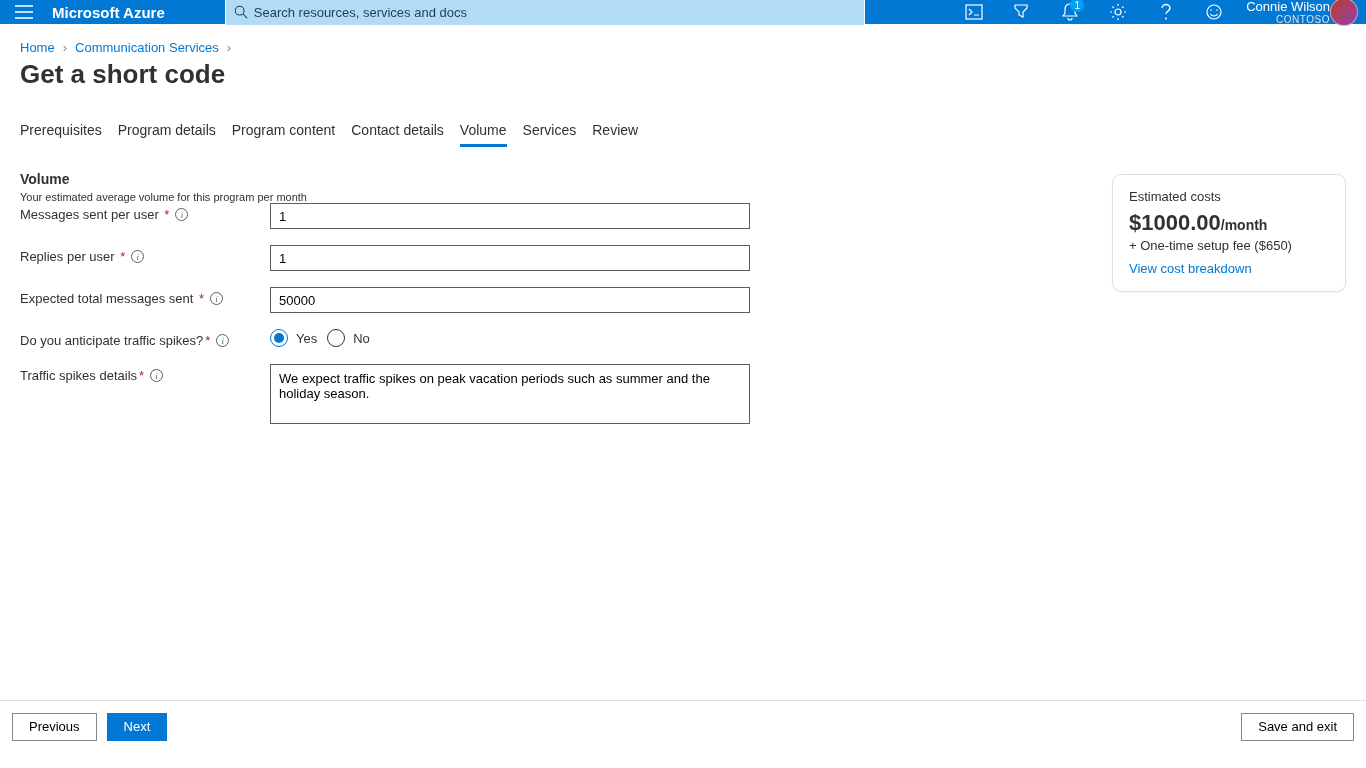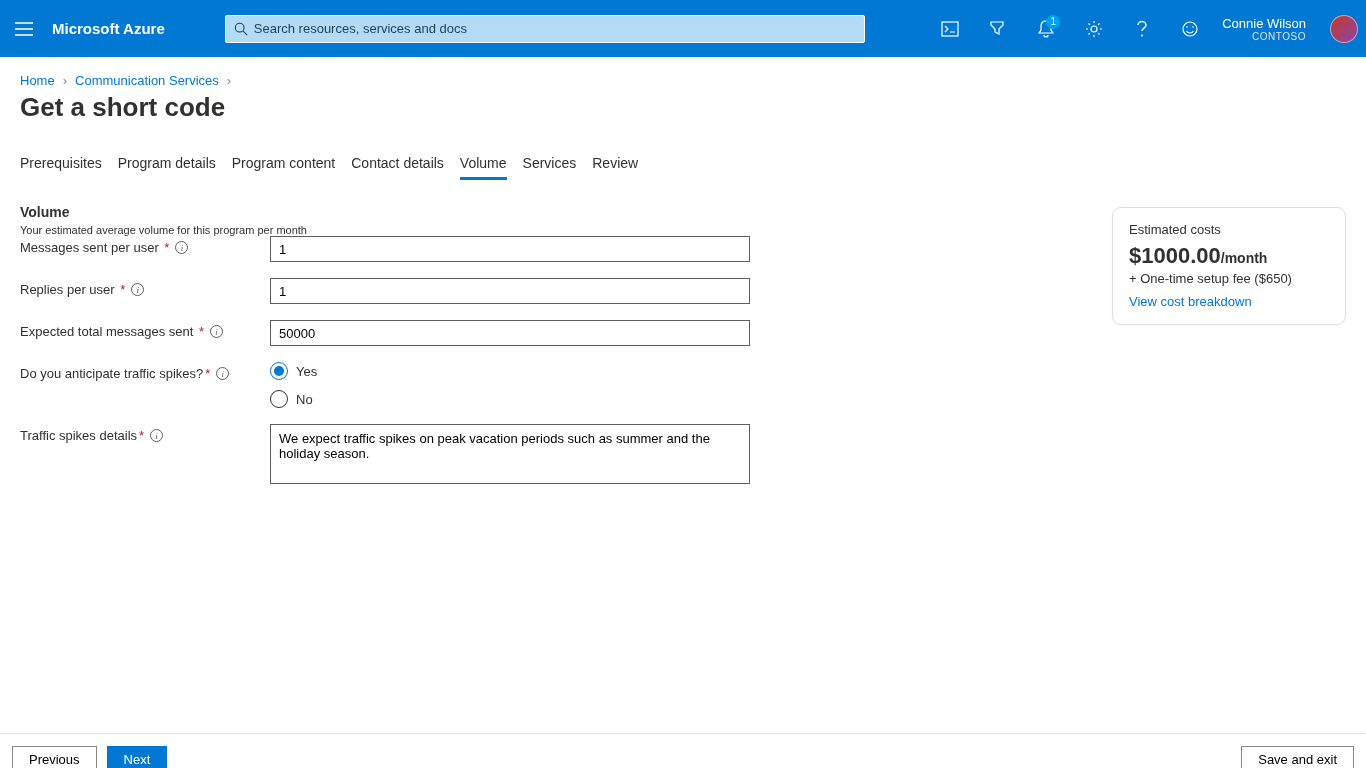"Microsoft Azure" .topbar { height: 57px -> 24px }
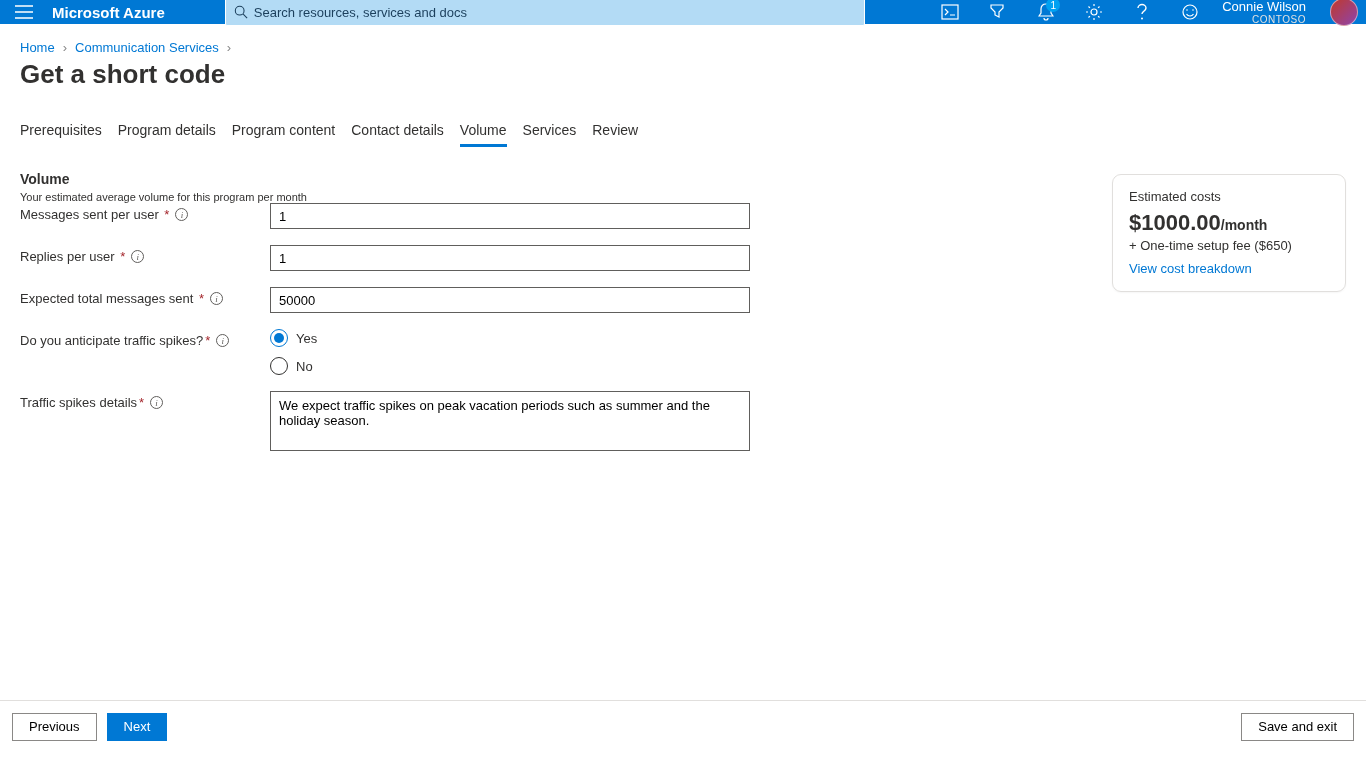"Connie Wilson" .userblock .txt { margin-right: 24px -> 0 }
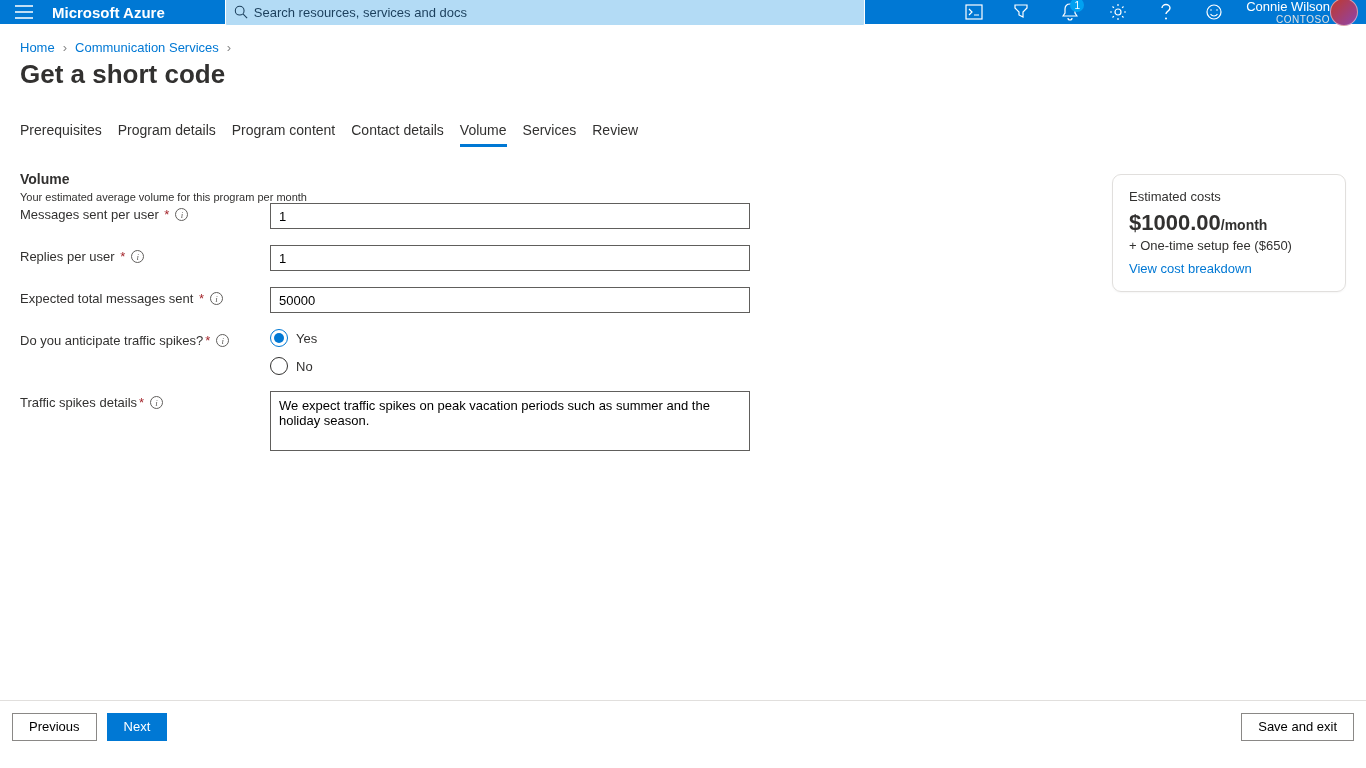"Yes" .radios { flex-direction: column -> none }
